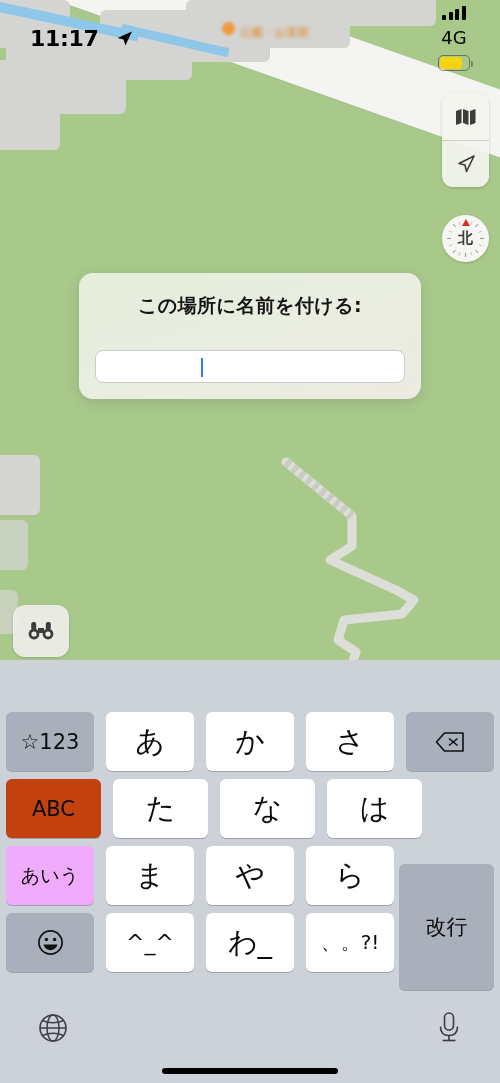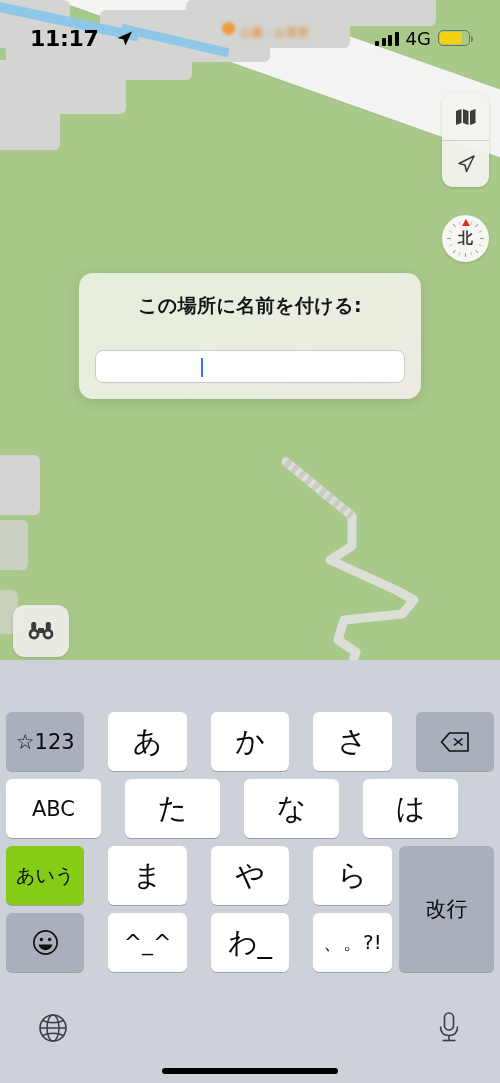"4G" .sb-right { flex-direction: none -> column }
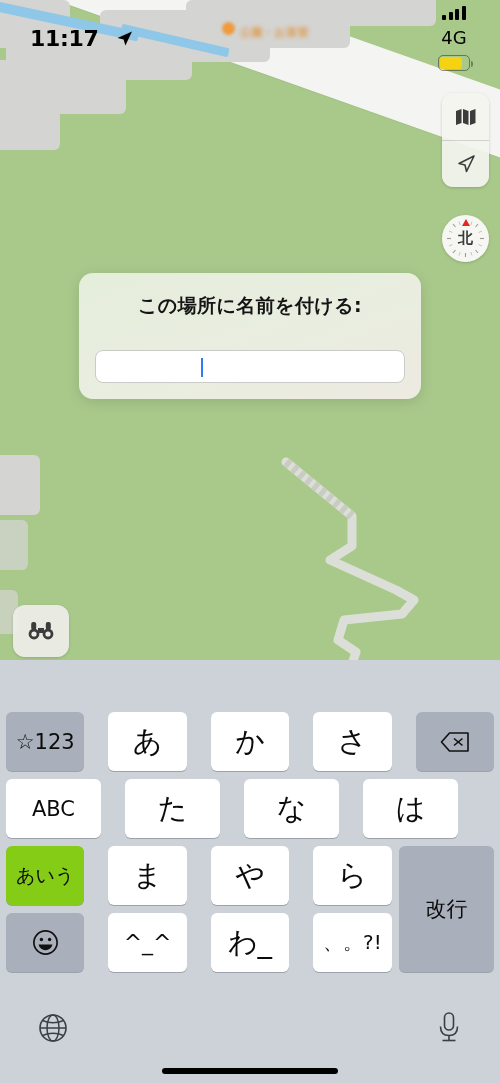"☆123" .kb-row { gap: 24px -> 12px }
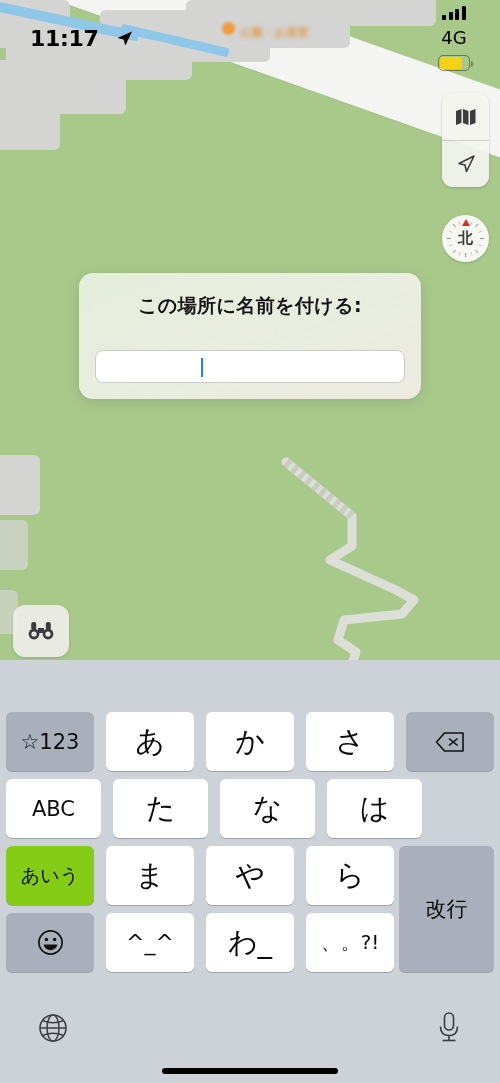"ABC" .key.func-light { background: #ffffff -> #c2410c }
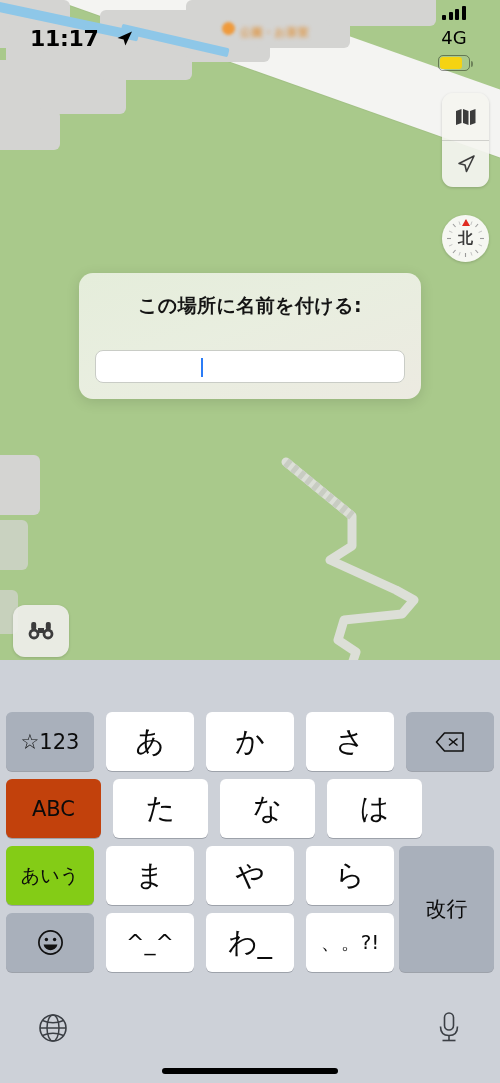"あいう" .key.func-white { background: #84cc16 -> #f0abfc }
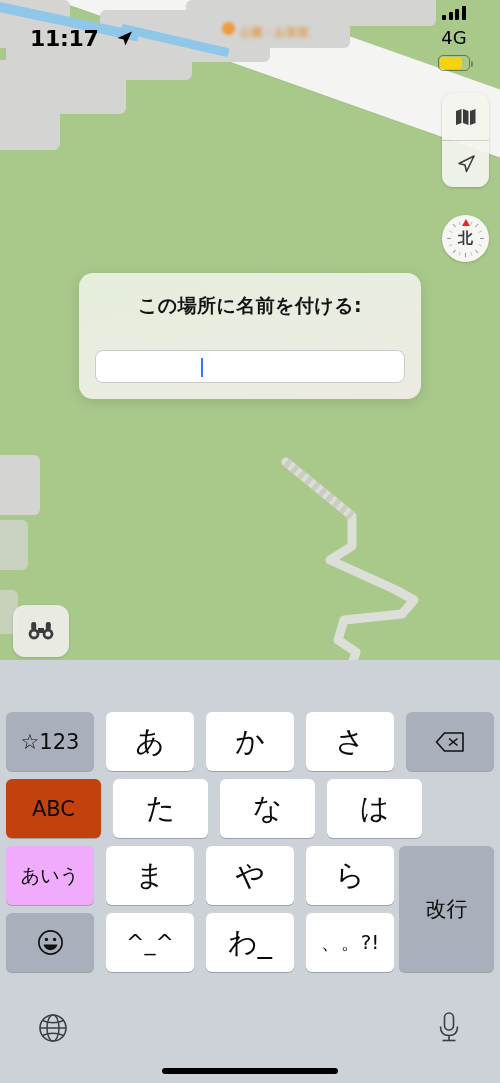"改行" .key-return { margin-top: none -> 18px }
